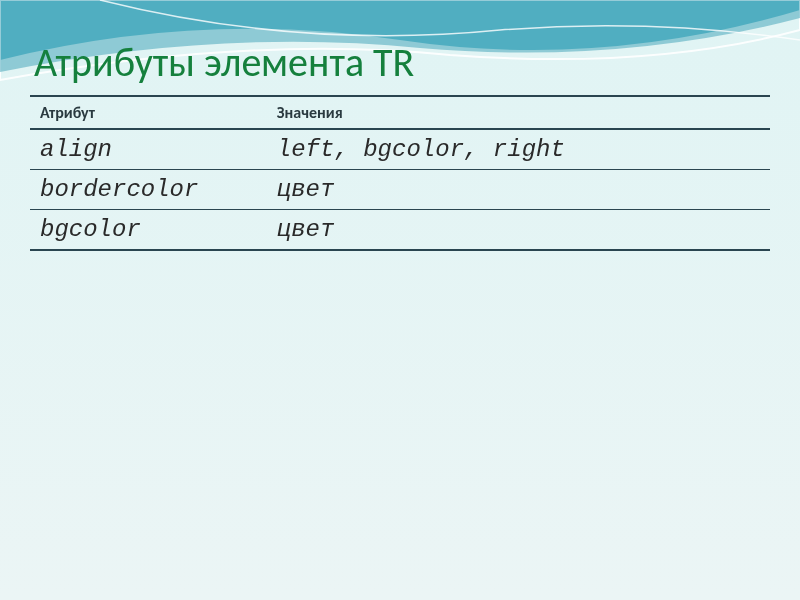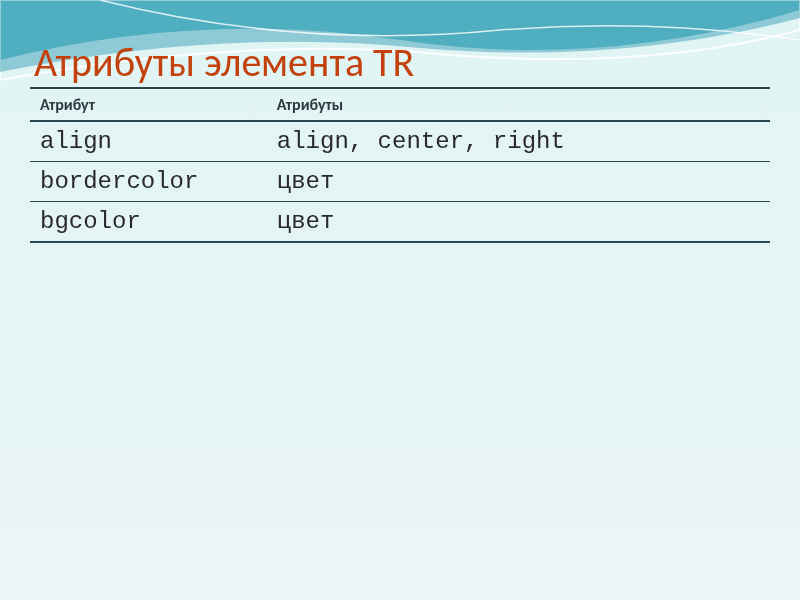"Атрибуты элемента TR" .title { color: #c2410c -> #15803d; margin-bottom: none -> 8px }
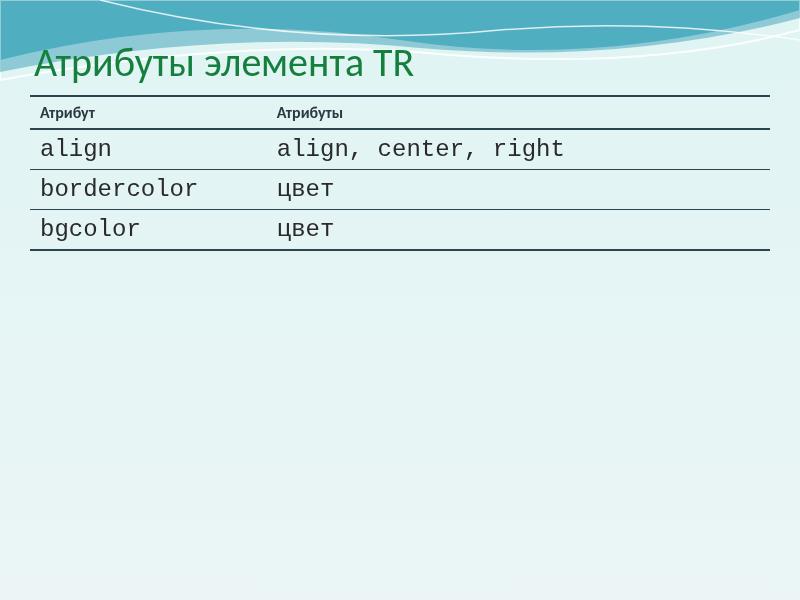"Атрибуты" th { text: Атрибуты -> Значения }
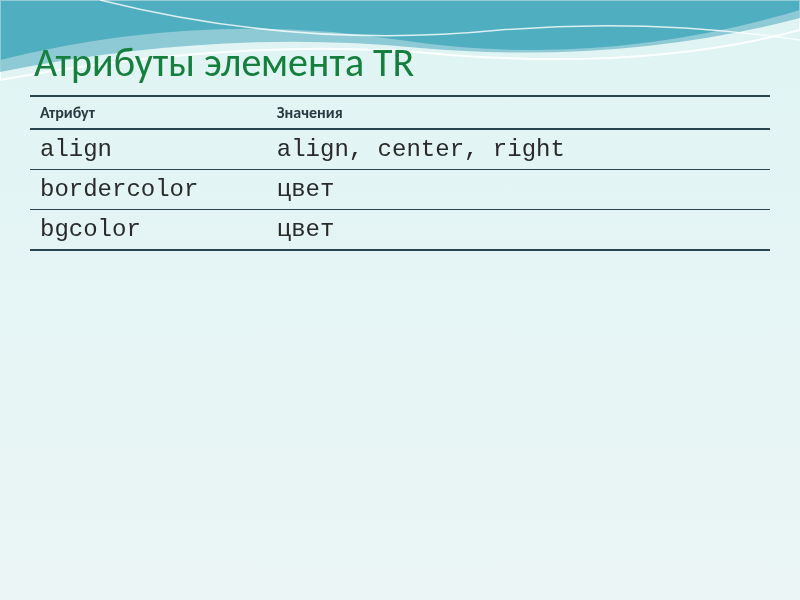"align" td { font-style: none -> italic }
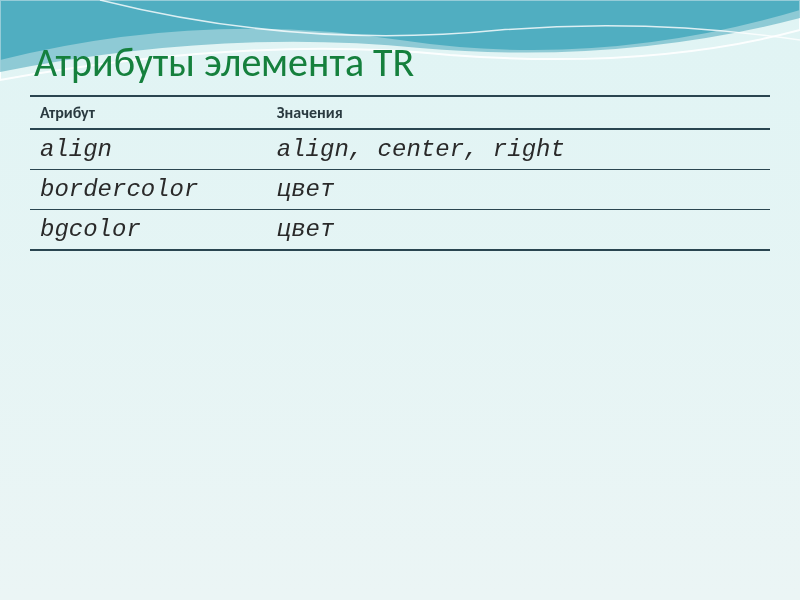"align, center, right" td { text: align, center -> left, bgcolor }
